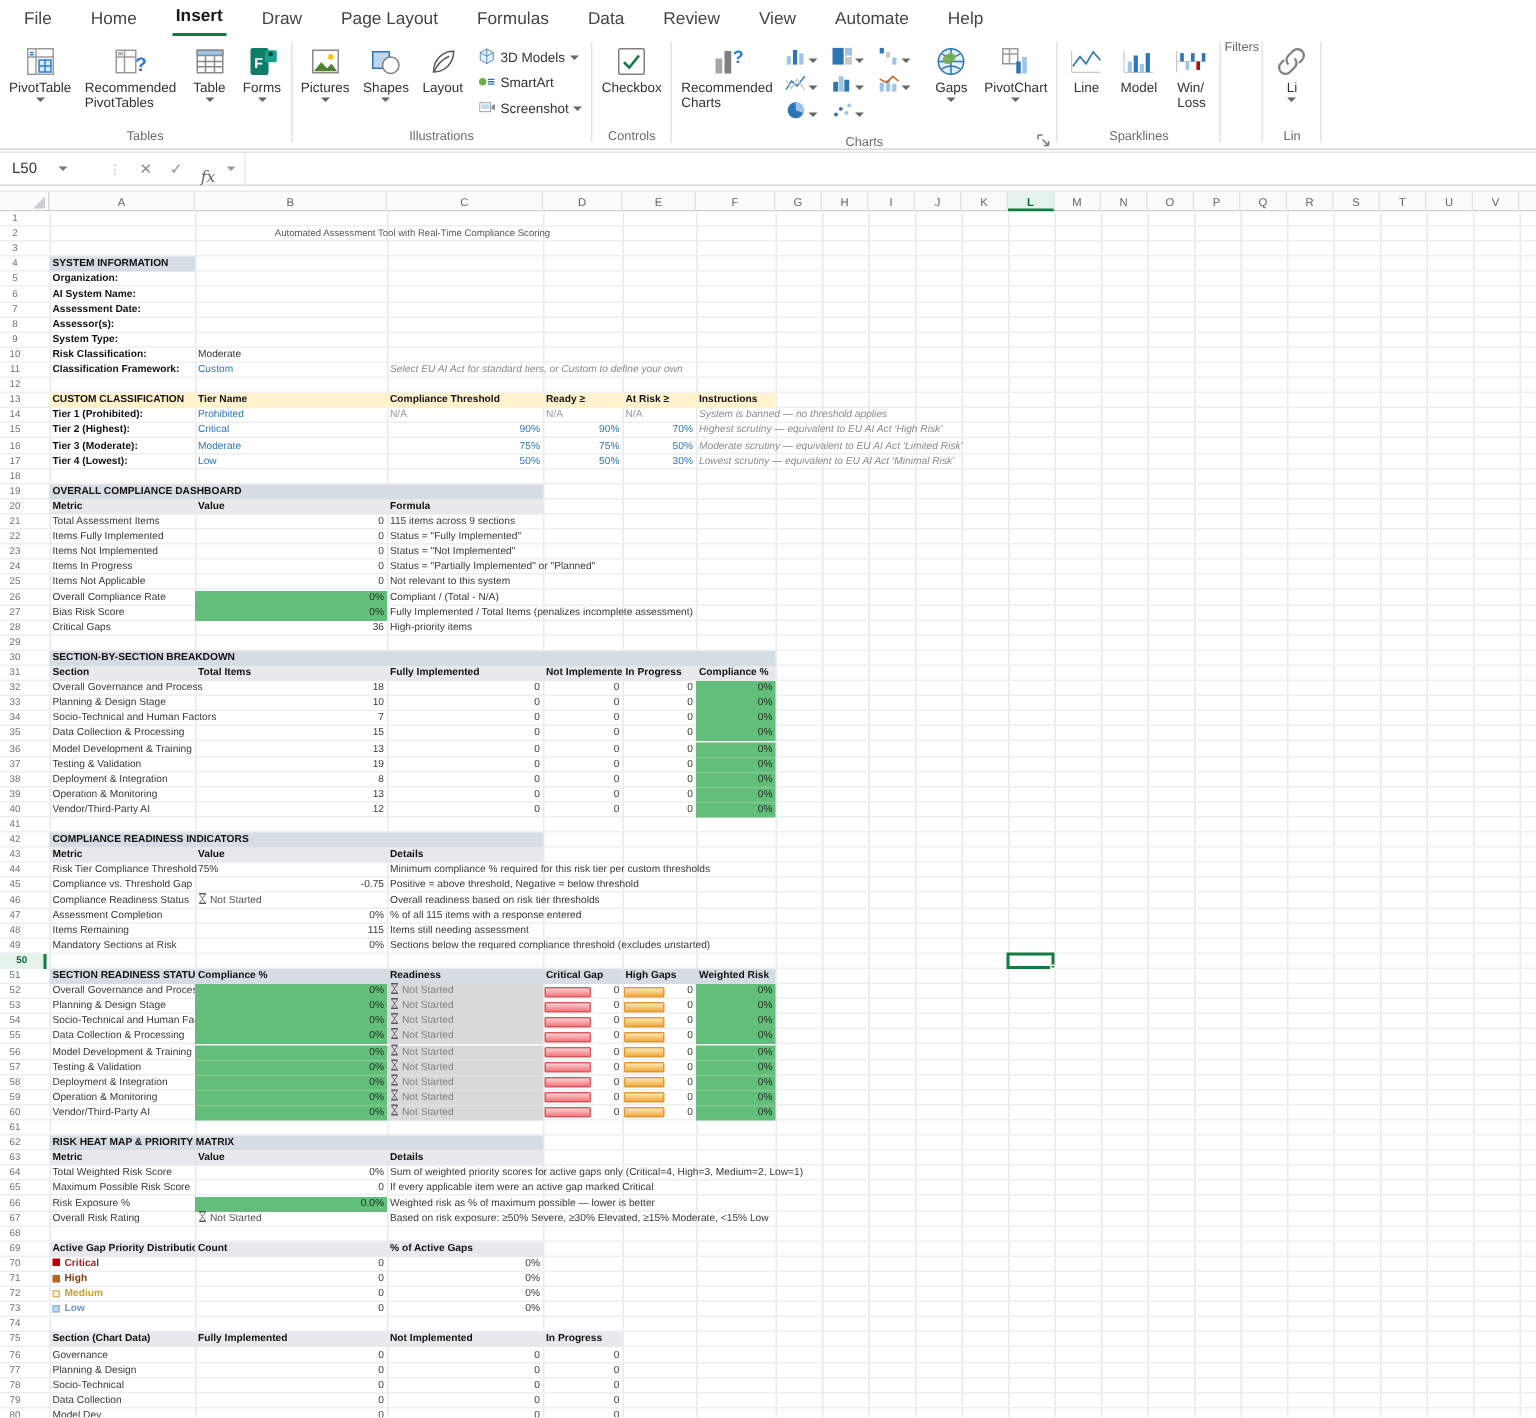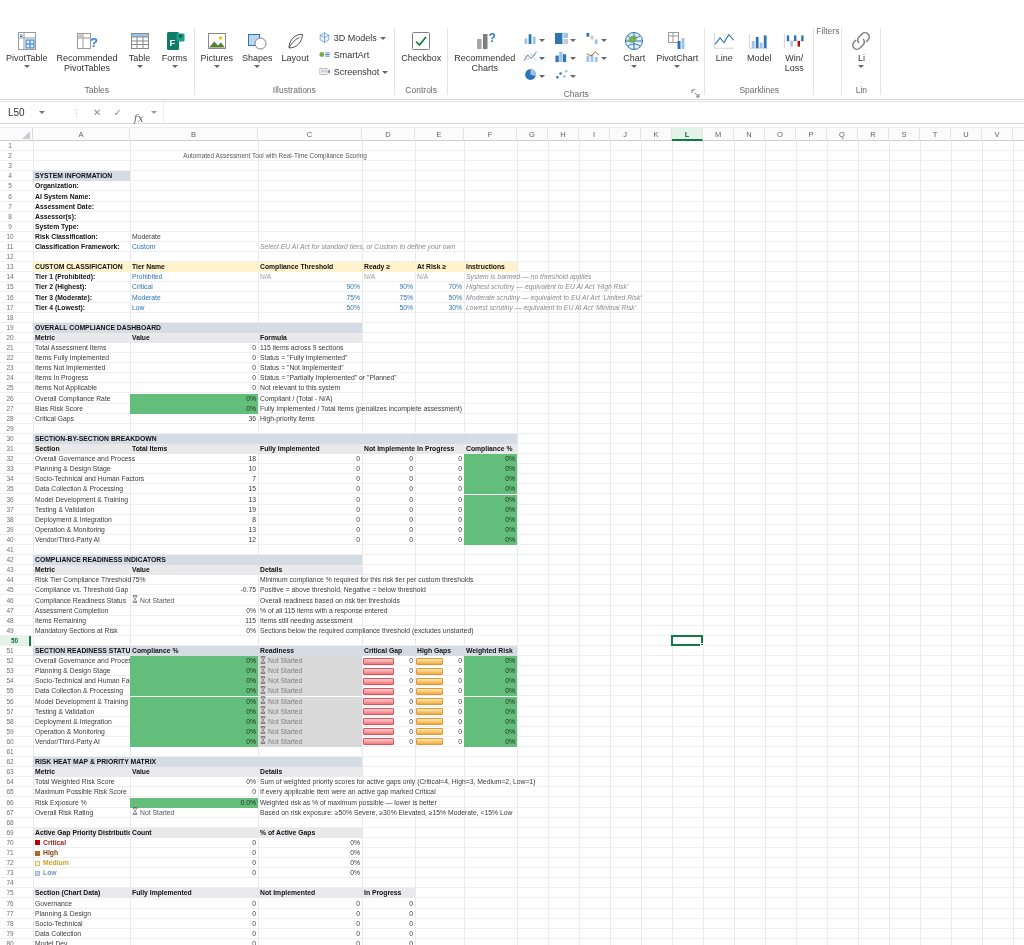"File" div { html: none -> <div> <div>File</div> <div>Home</div> <div>Insert</div> <div>Draw</div> <div>Page Layout</div> <div>Formulas</div> <div>Data</div> <div>Review</div> <div>View</div> <div>Automate</div> <div>Help</div> </div> }
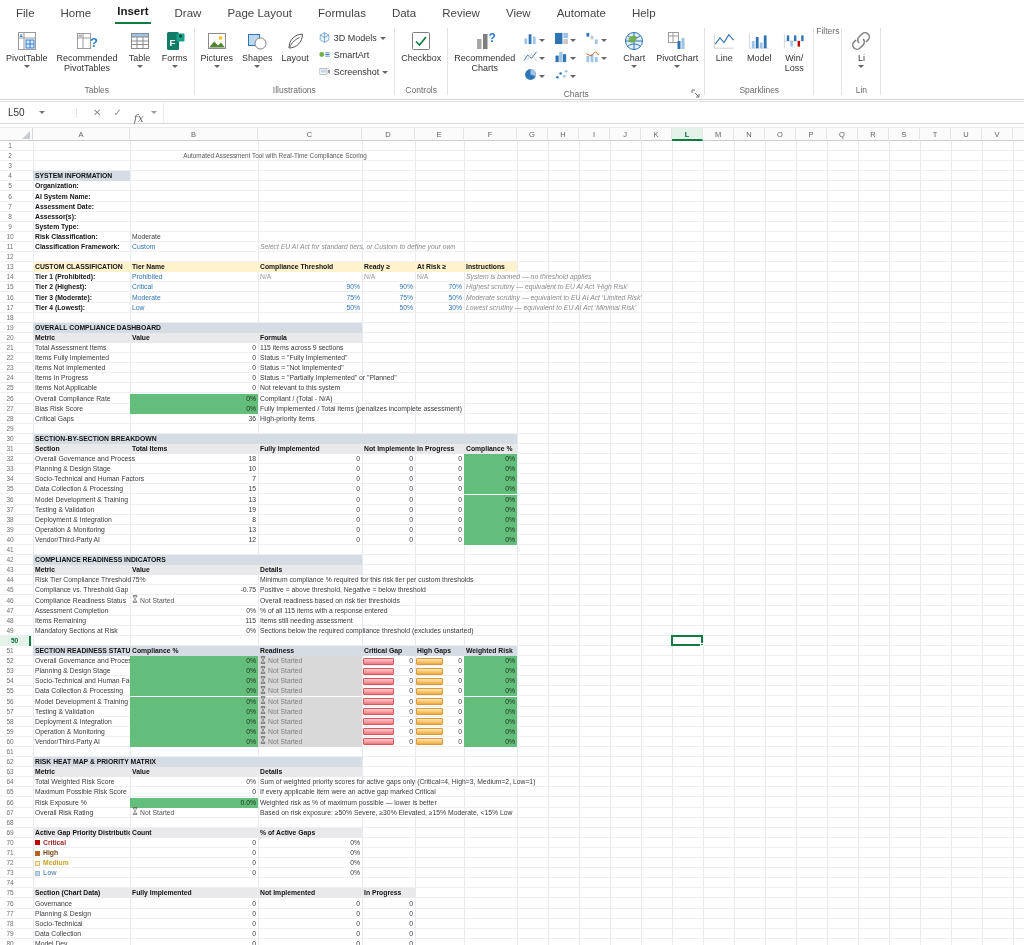"PivotTable" .blabel { text-align: center -> none }
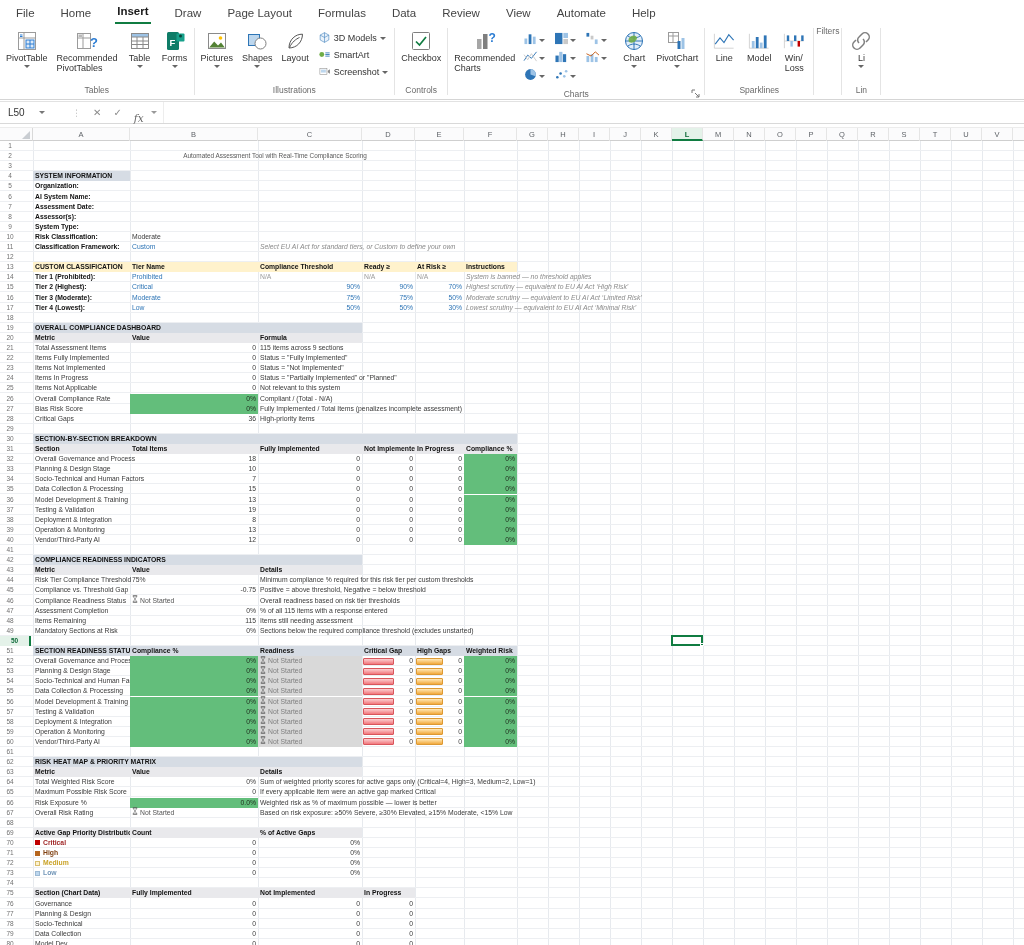"Chart" div.blabel { text: Chart -> Gaps }
